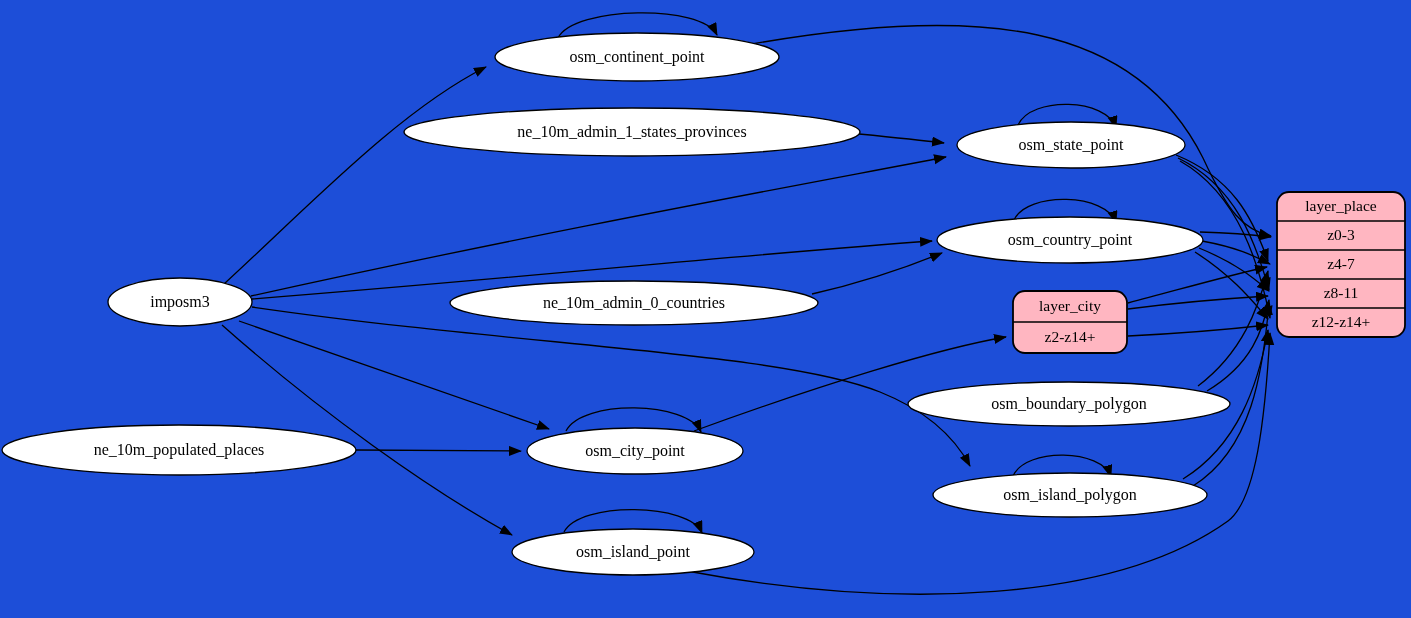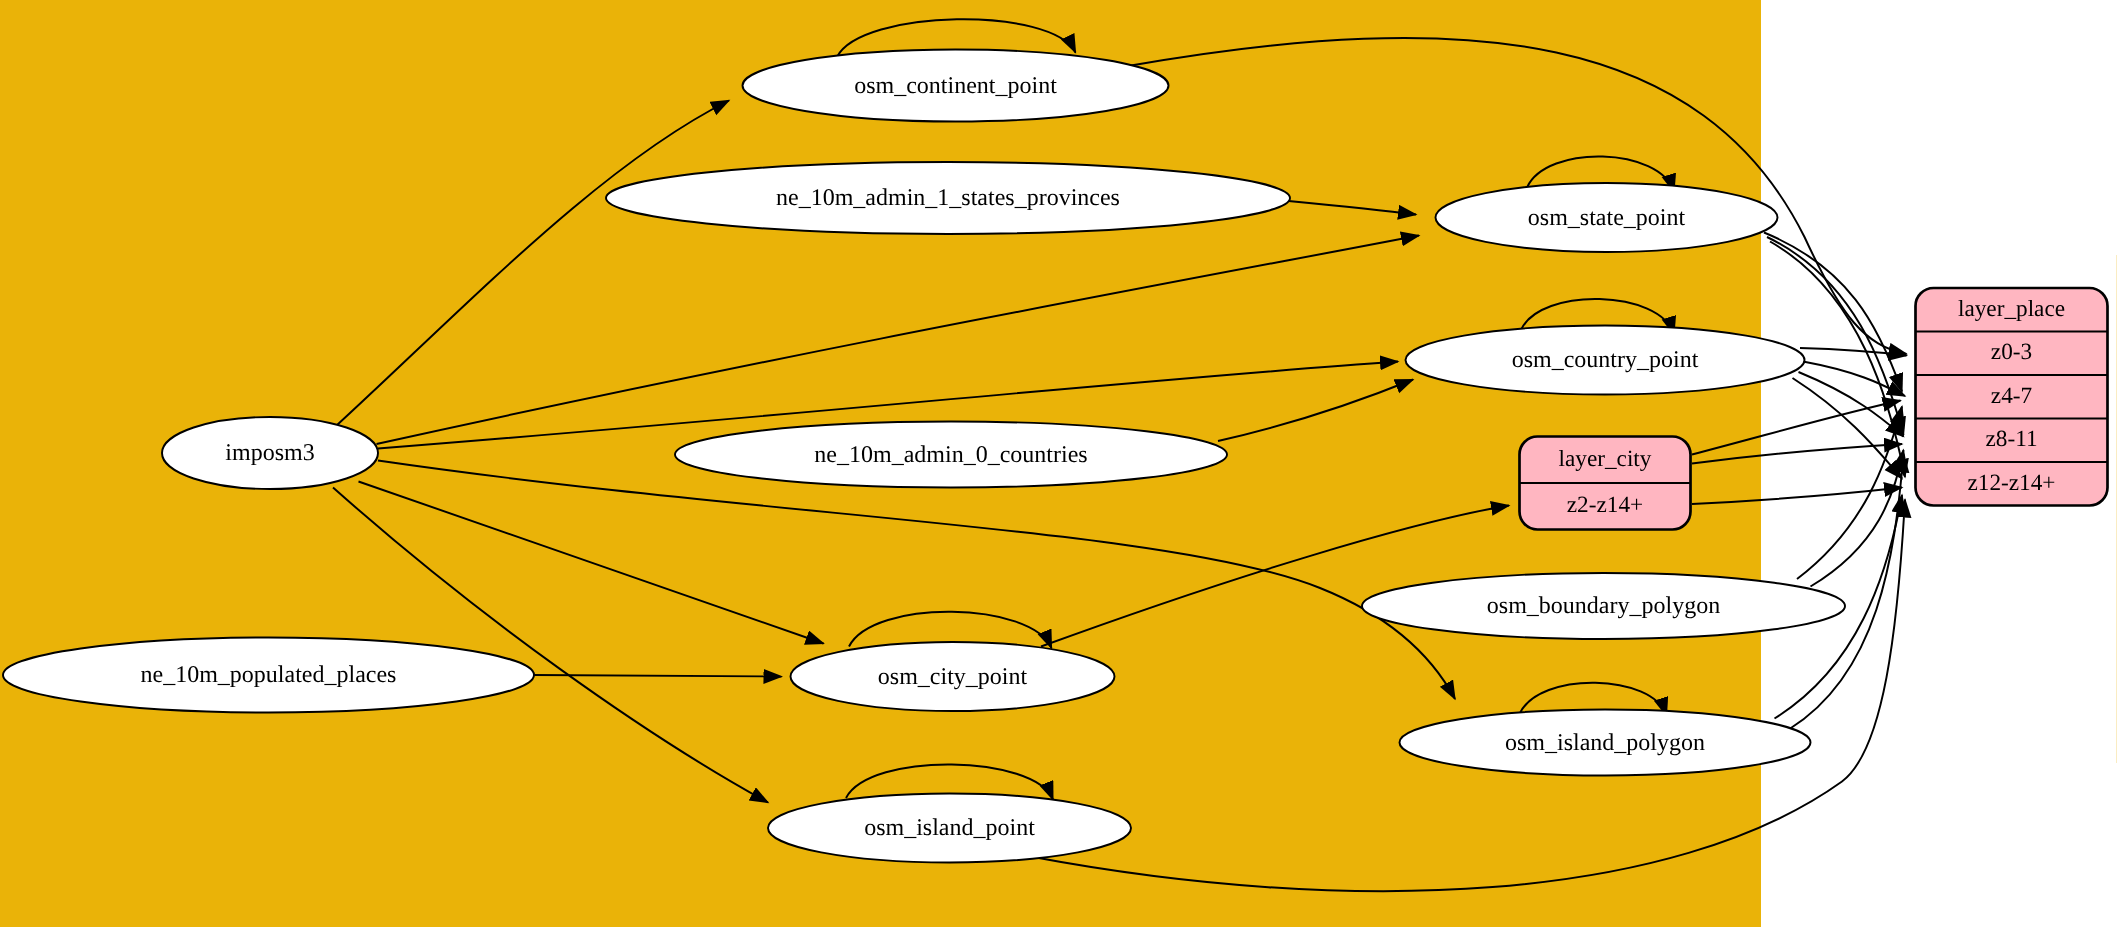"osm_continent_point" .canvas { background: #eab308 -> #1d4ed8; width: 1174px -> 1411px }
